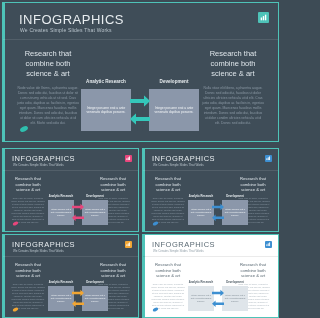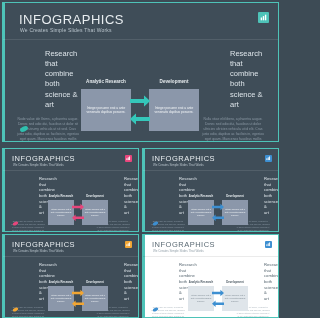"Research that combine both science" .col-head { margin-left: 28px -> none; text-align: left -> center }
